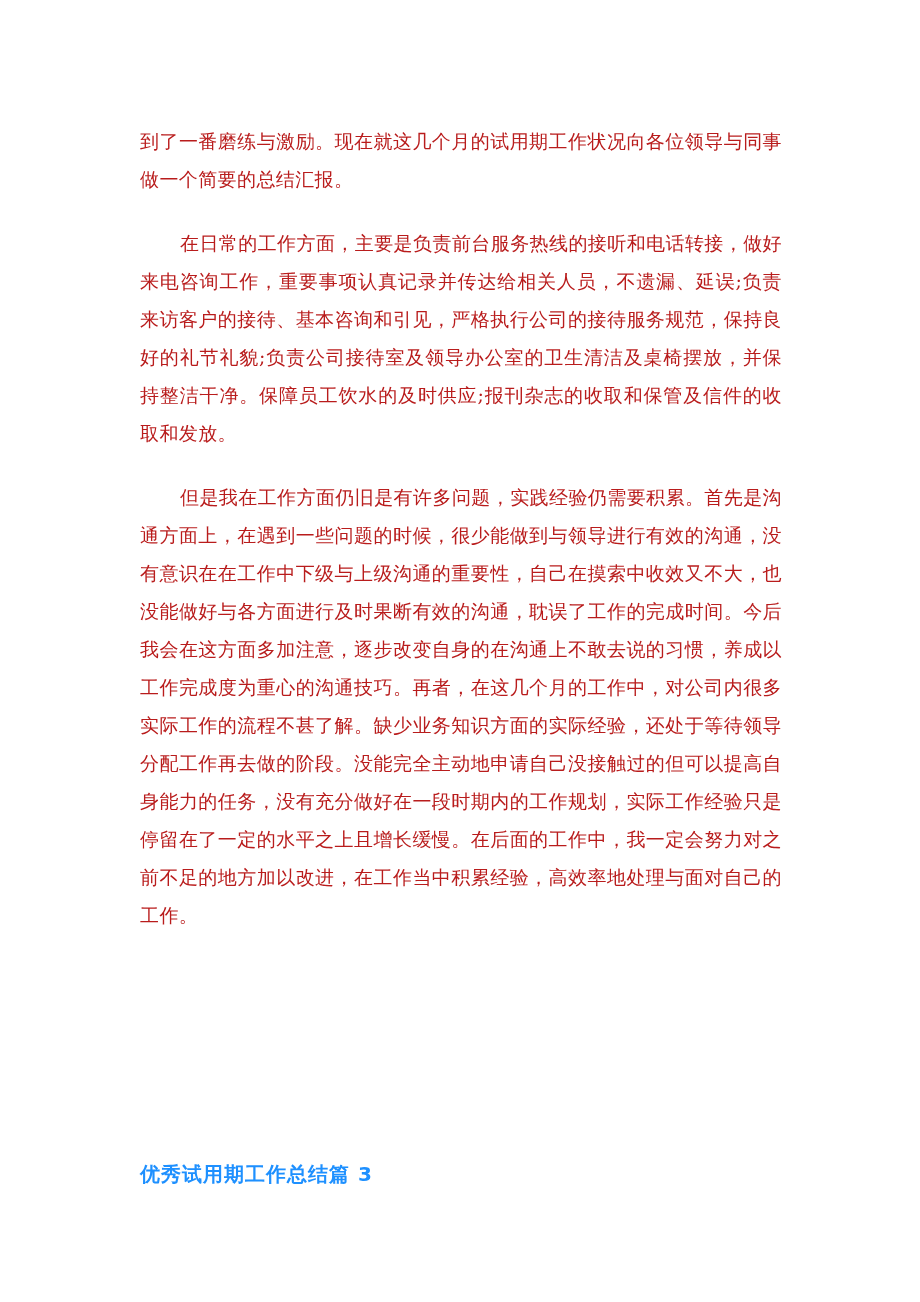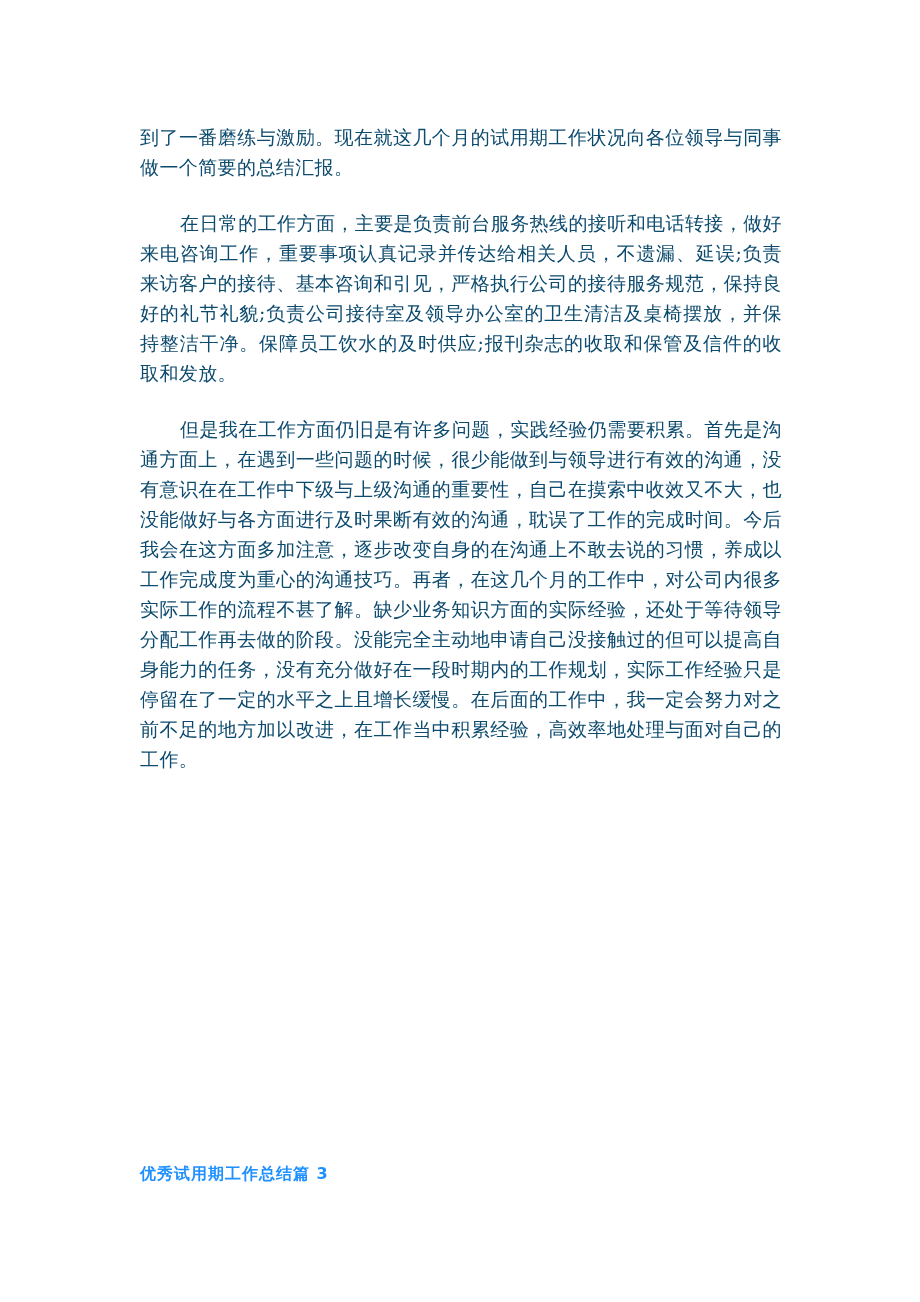"到了一番磨练与激励。现在就这几个月的试用期工作状况向各位领导与同事做一个简要的总" .page { color: #0c4a6e -> #b91c1c; line-height: 30px -> 38px }
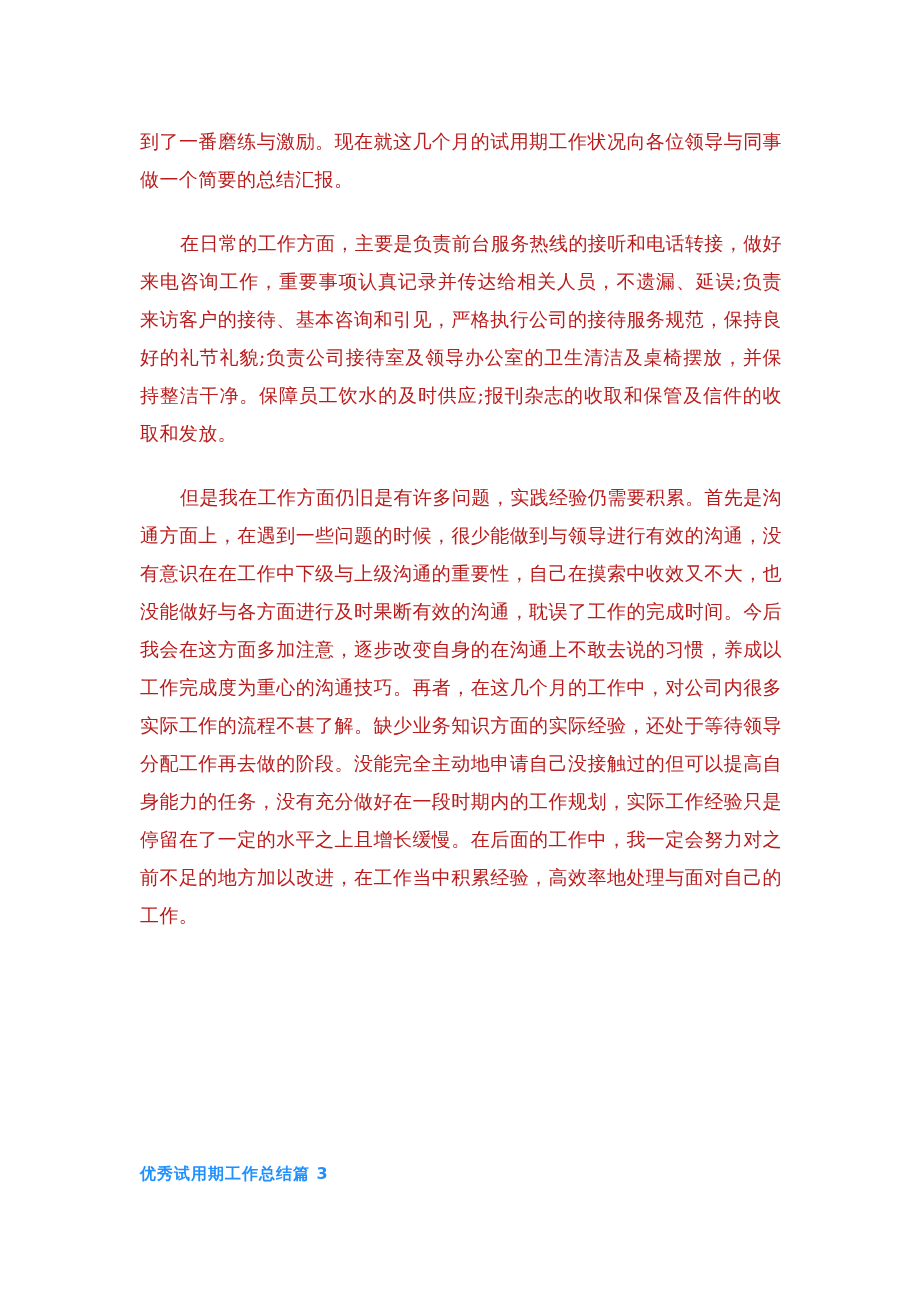"优秀试用期工作总结篇 3" .heading { font-size: 16px -> 20px }
